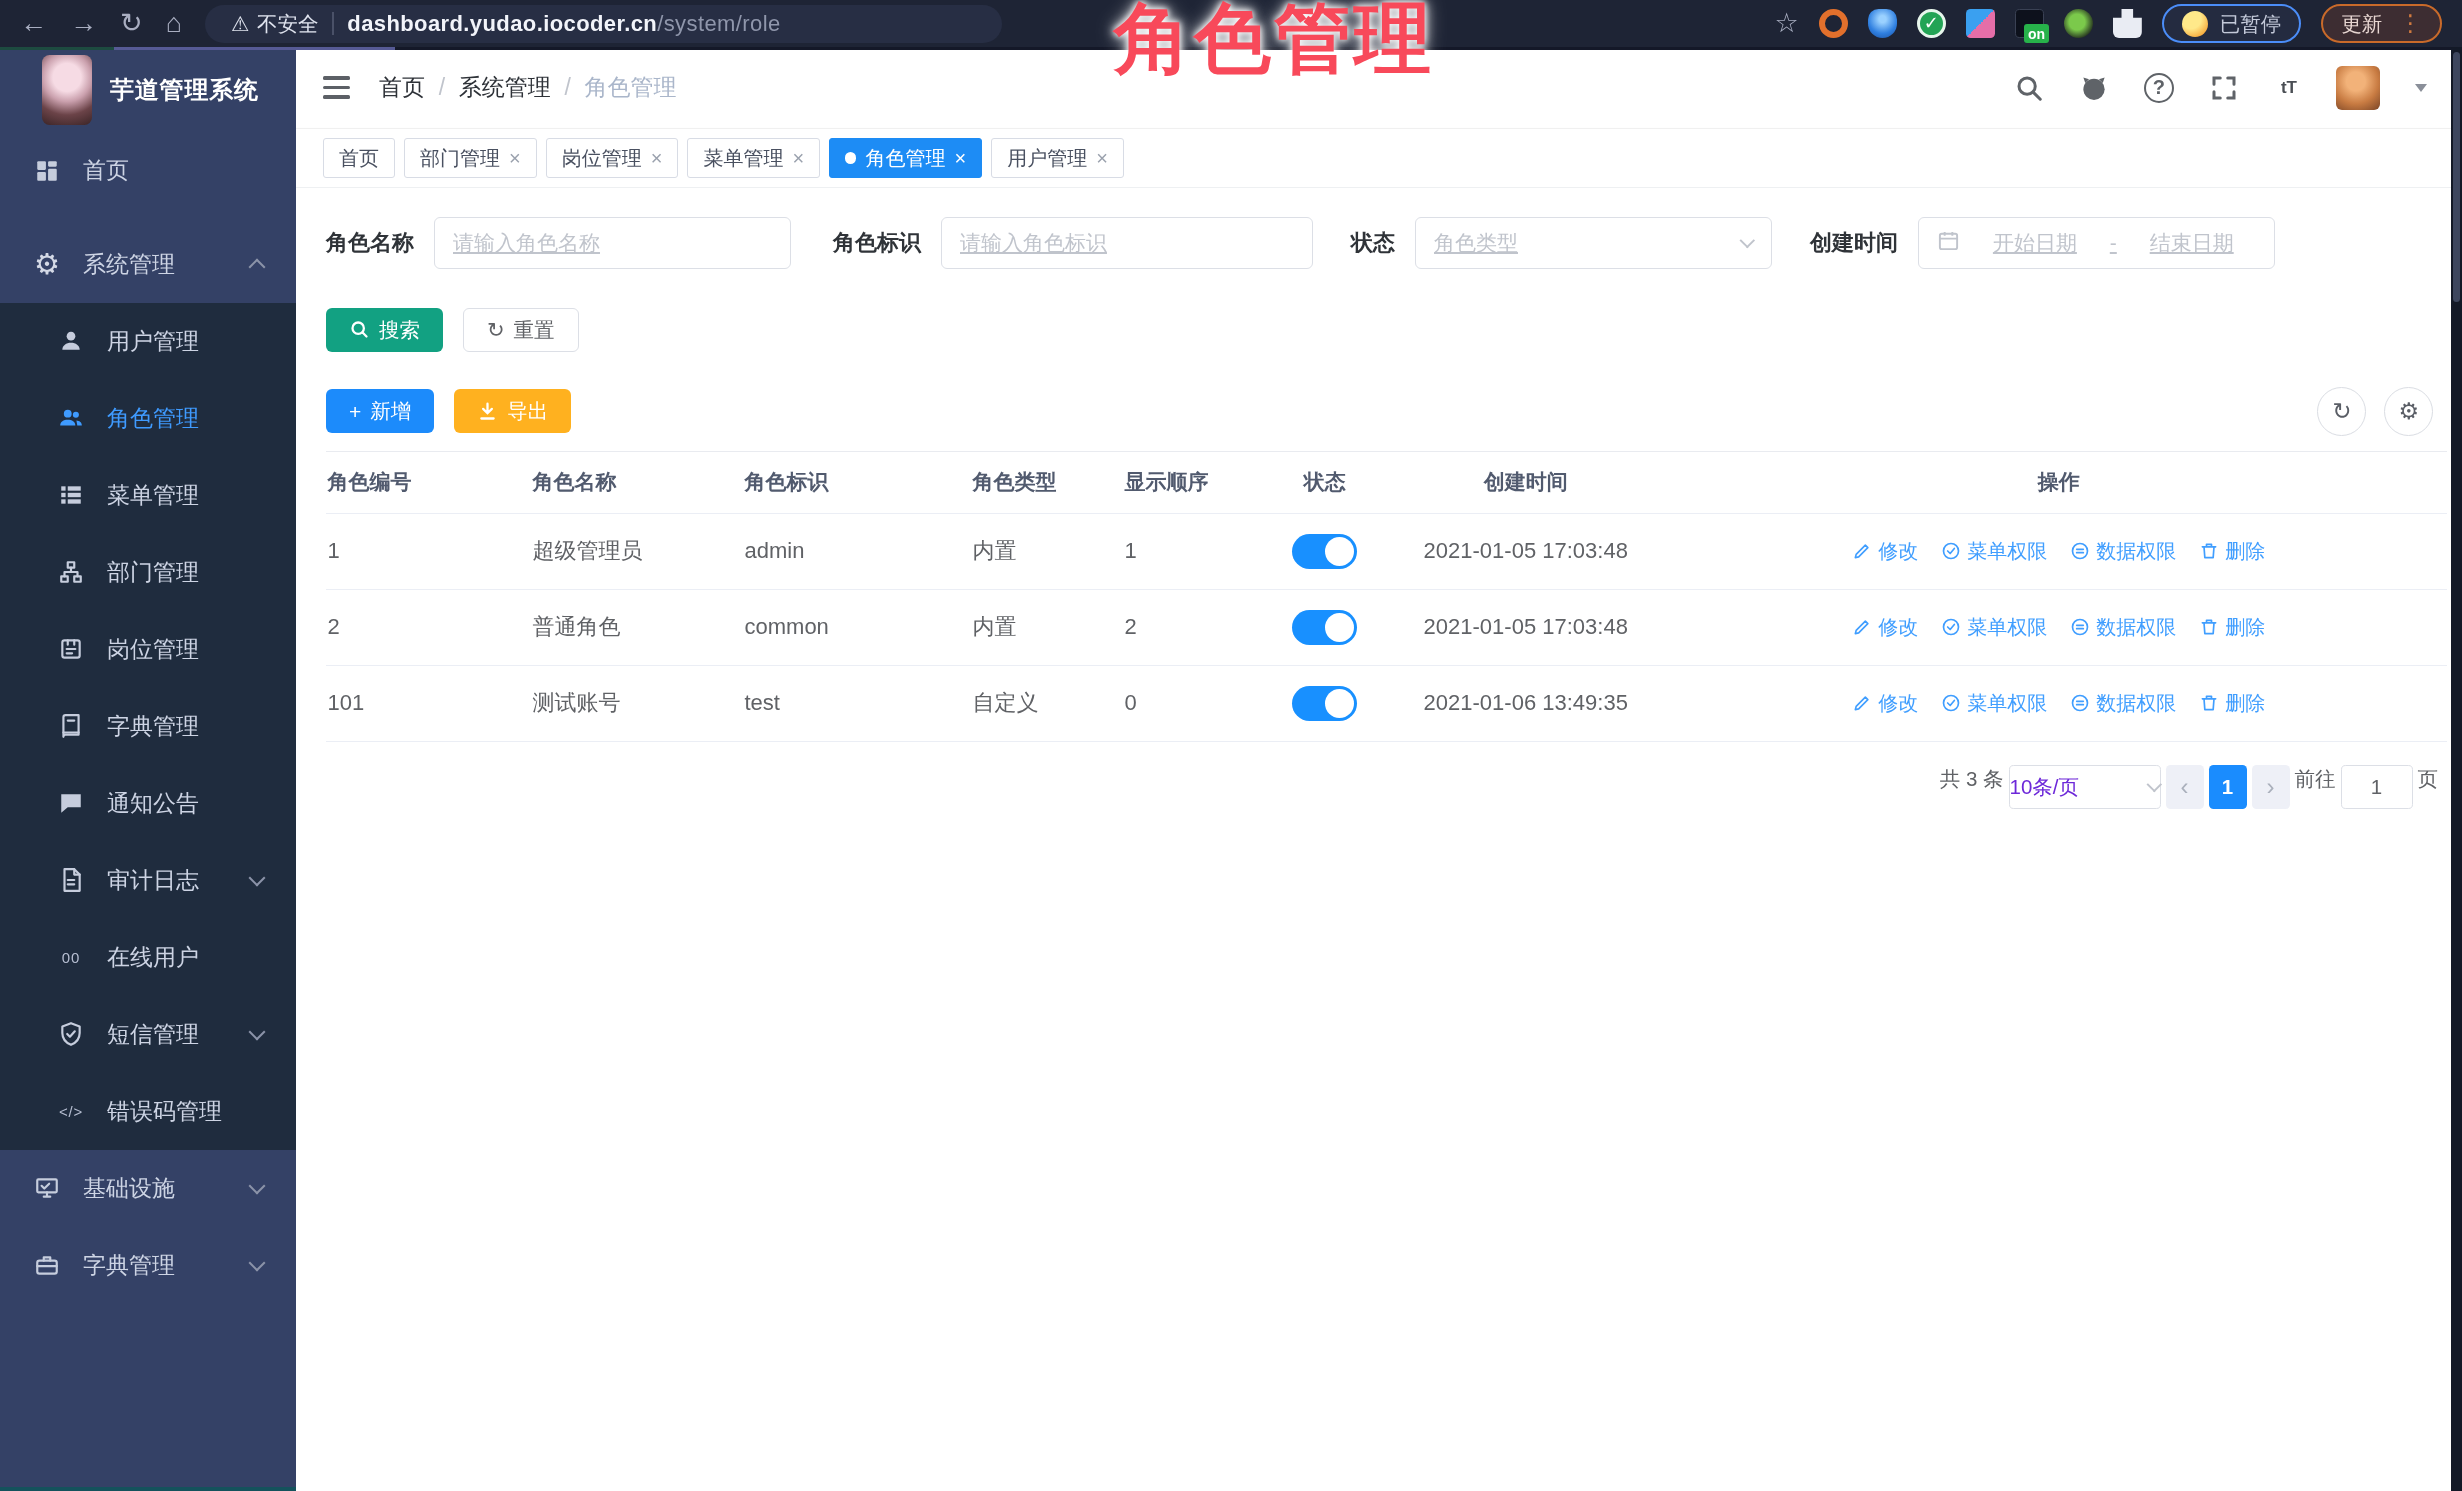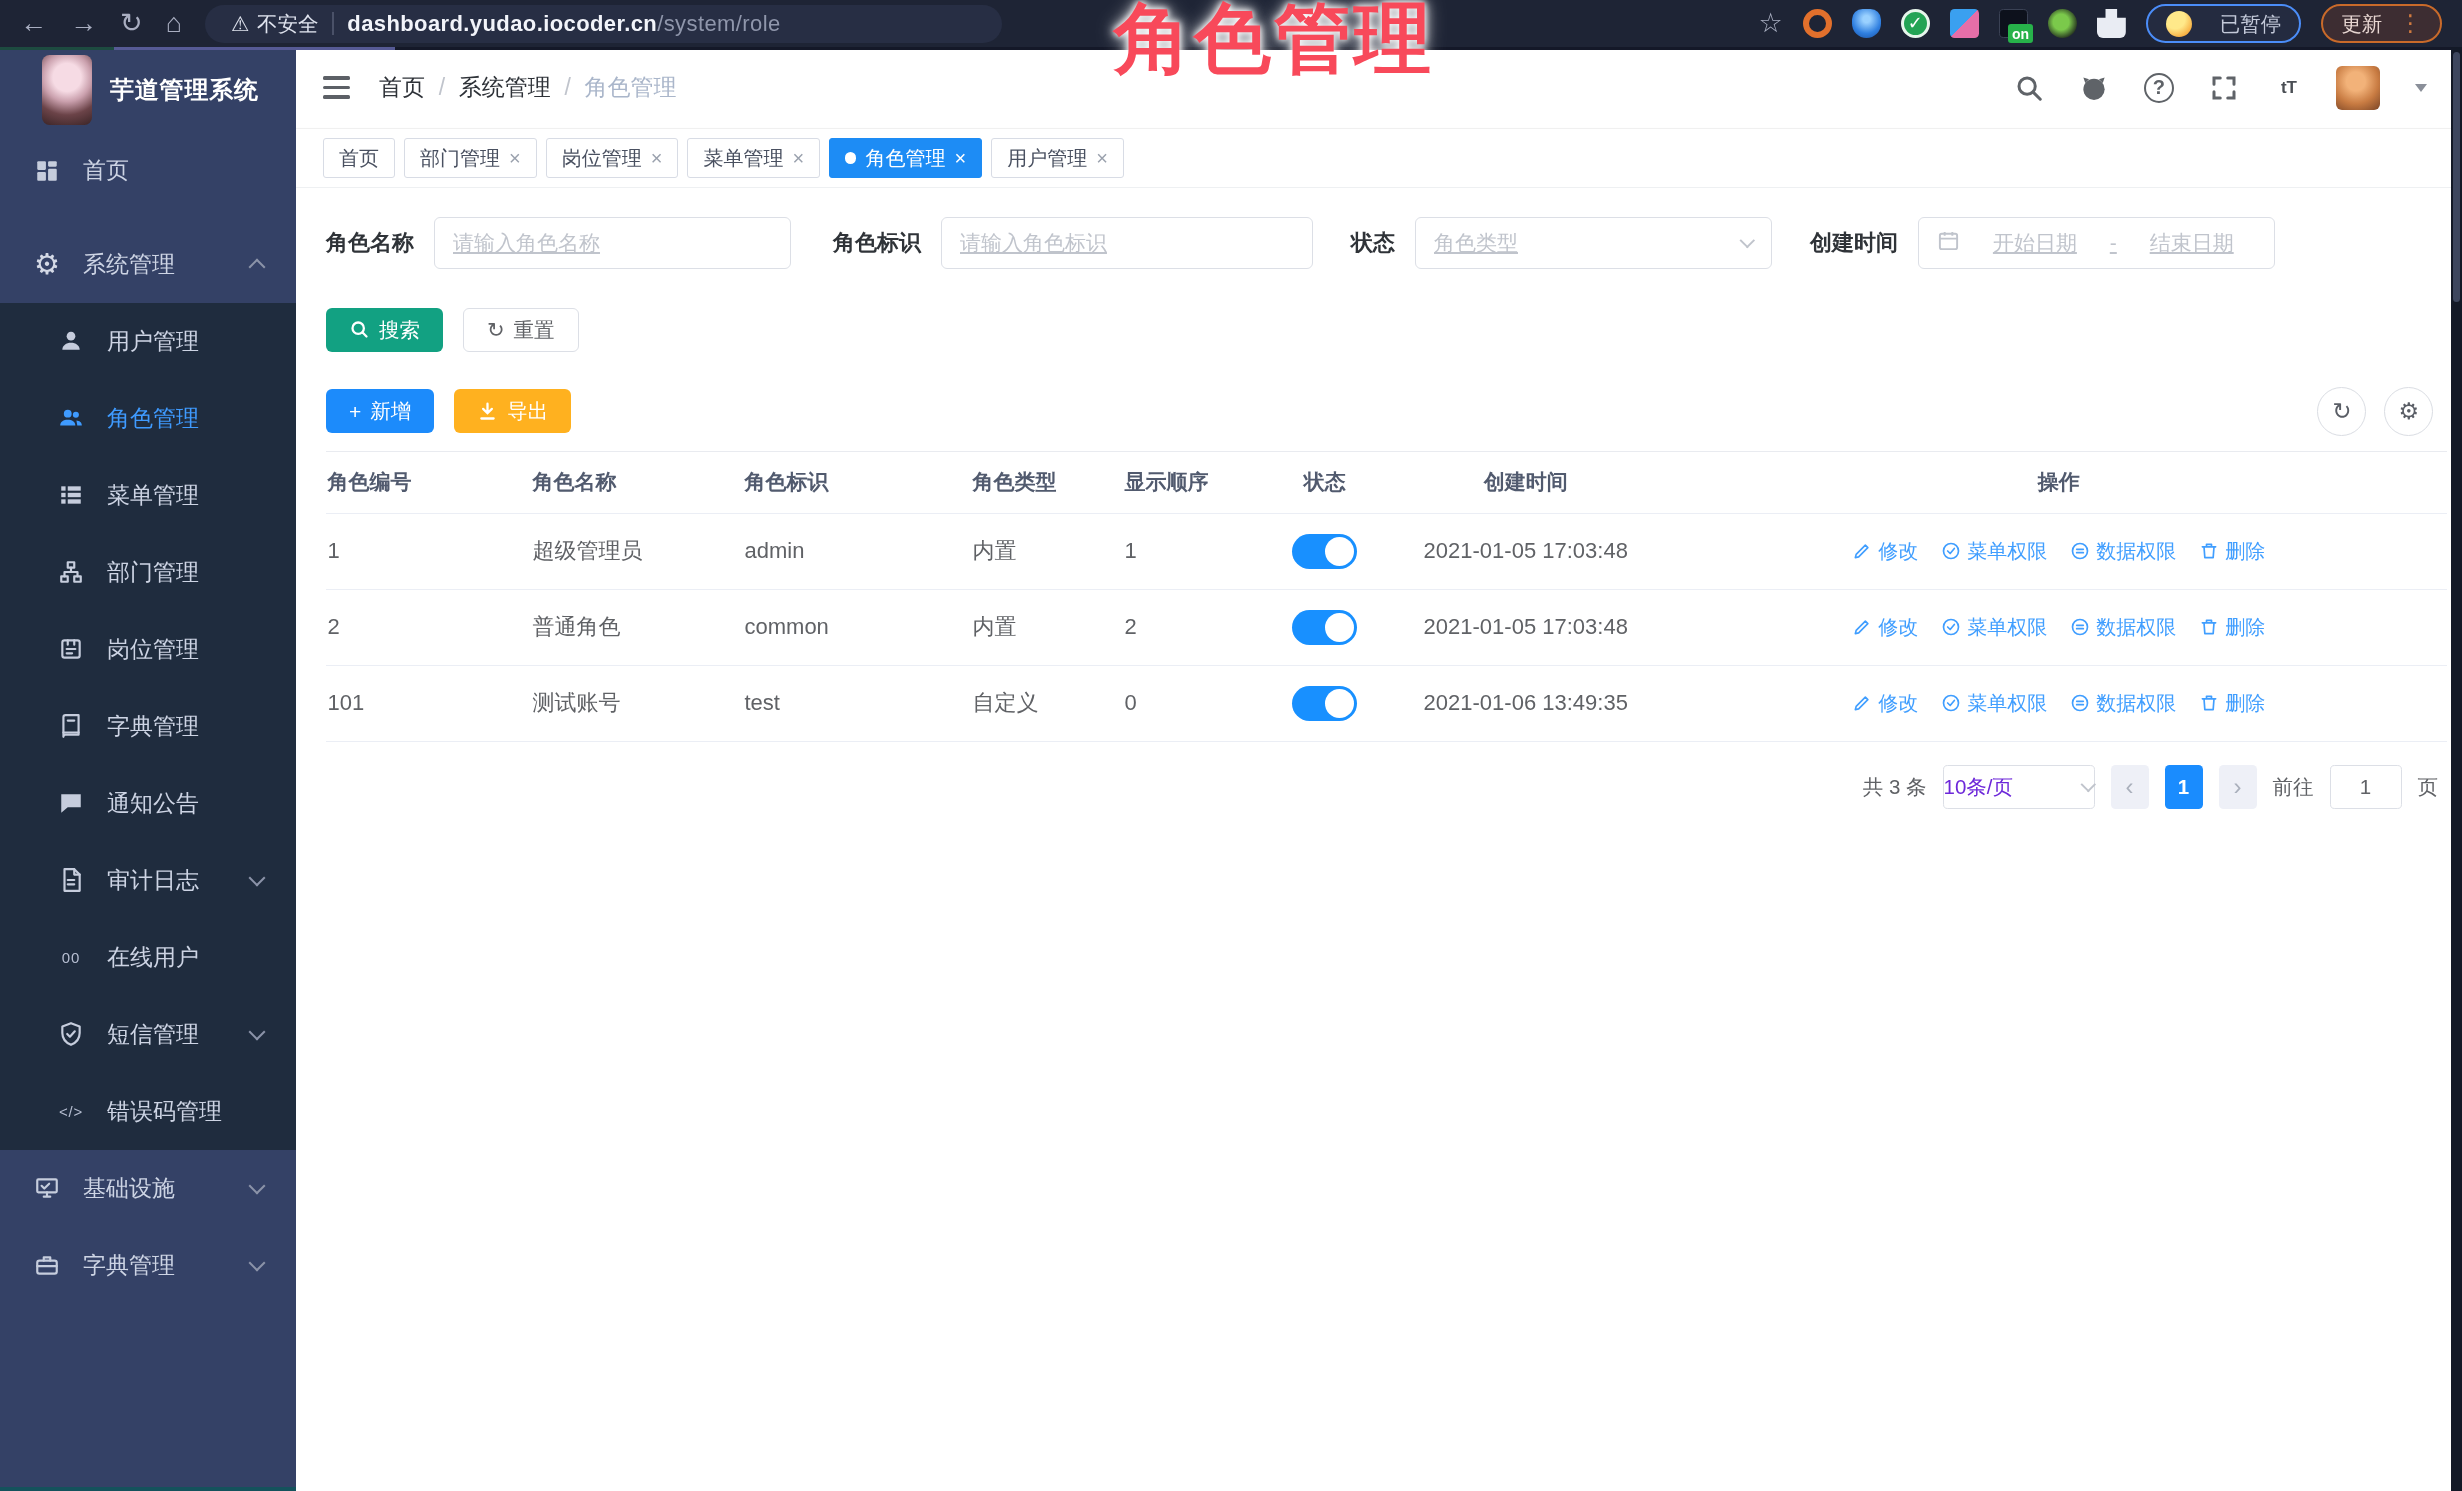"已暂停" .pill { gap: 28px -> 12px }
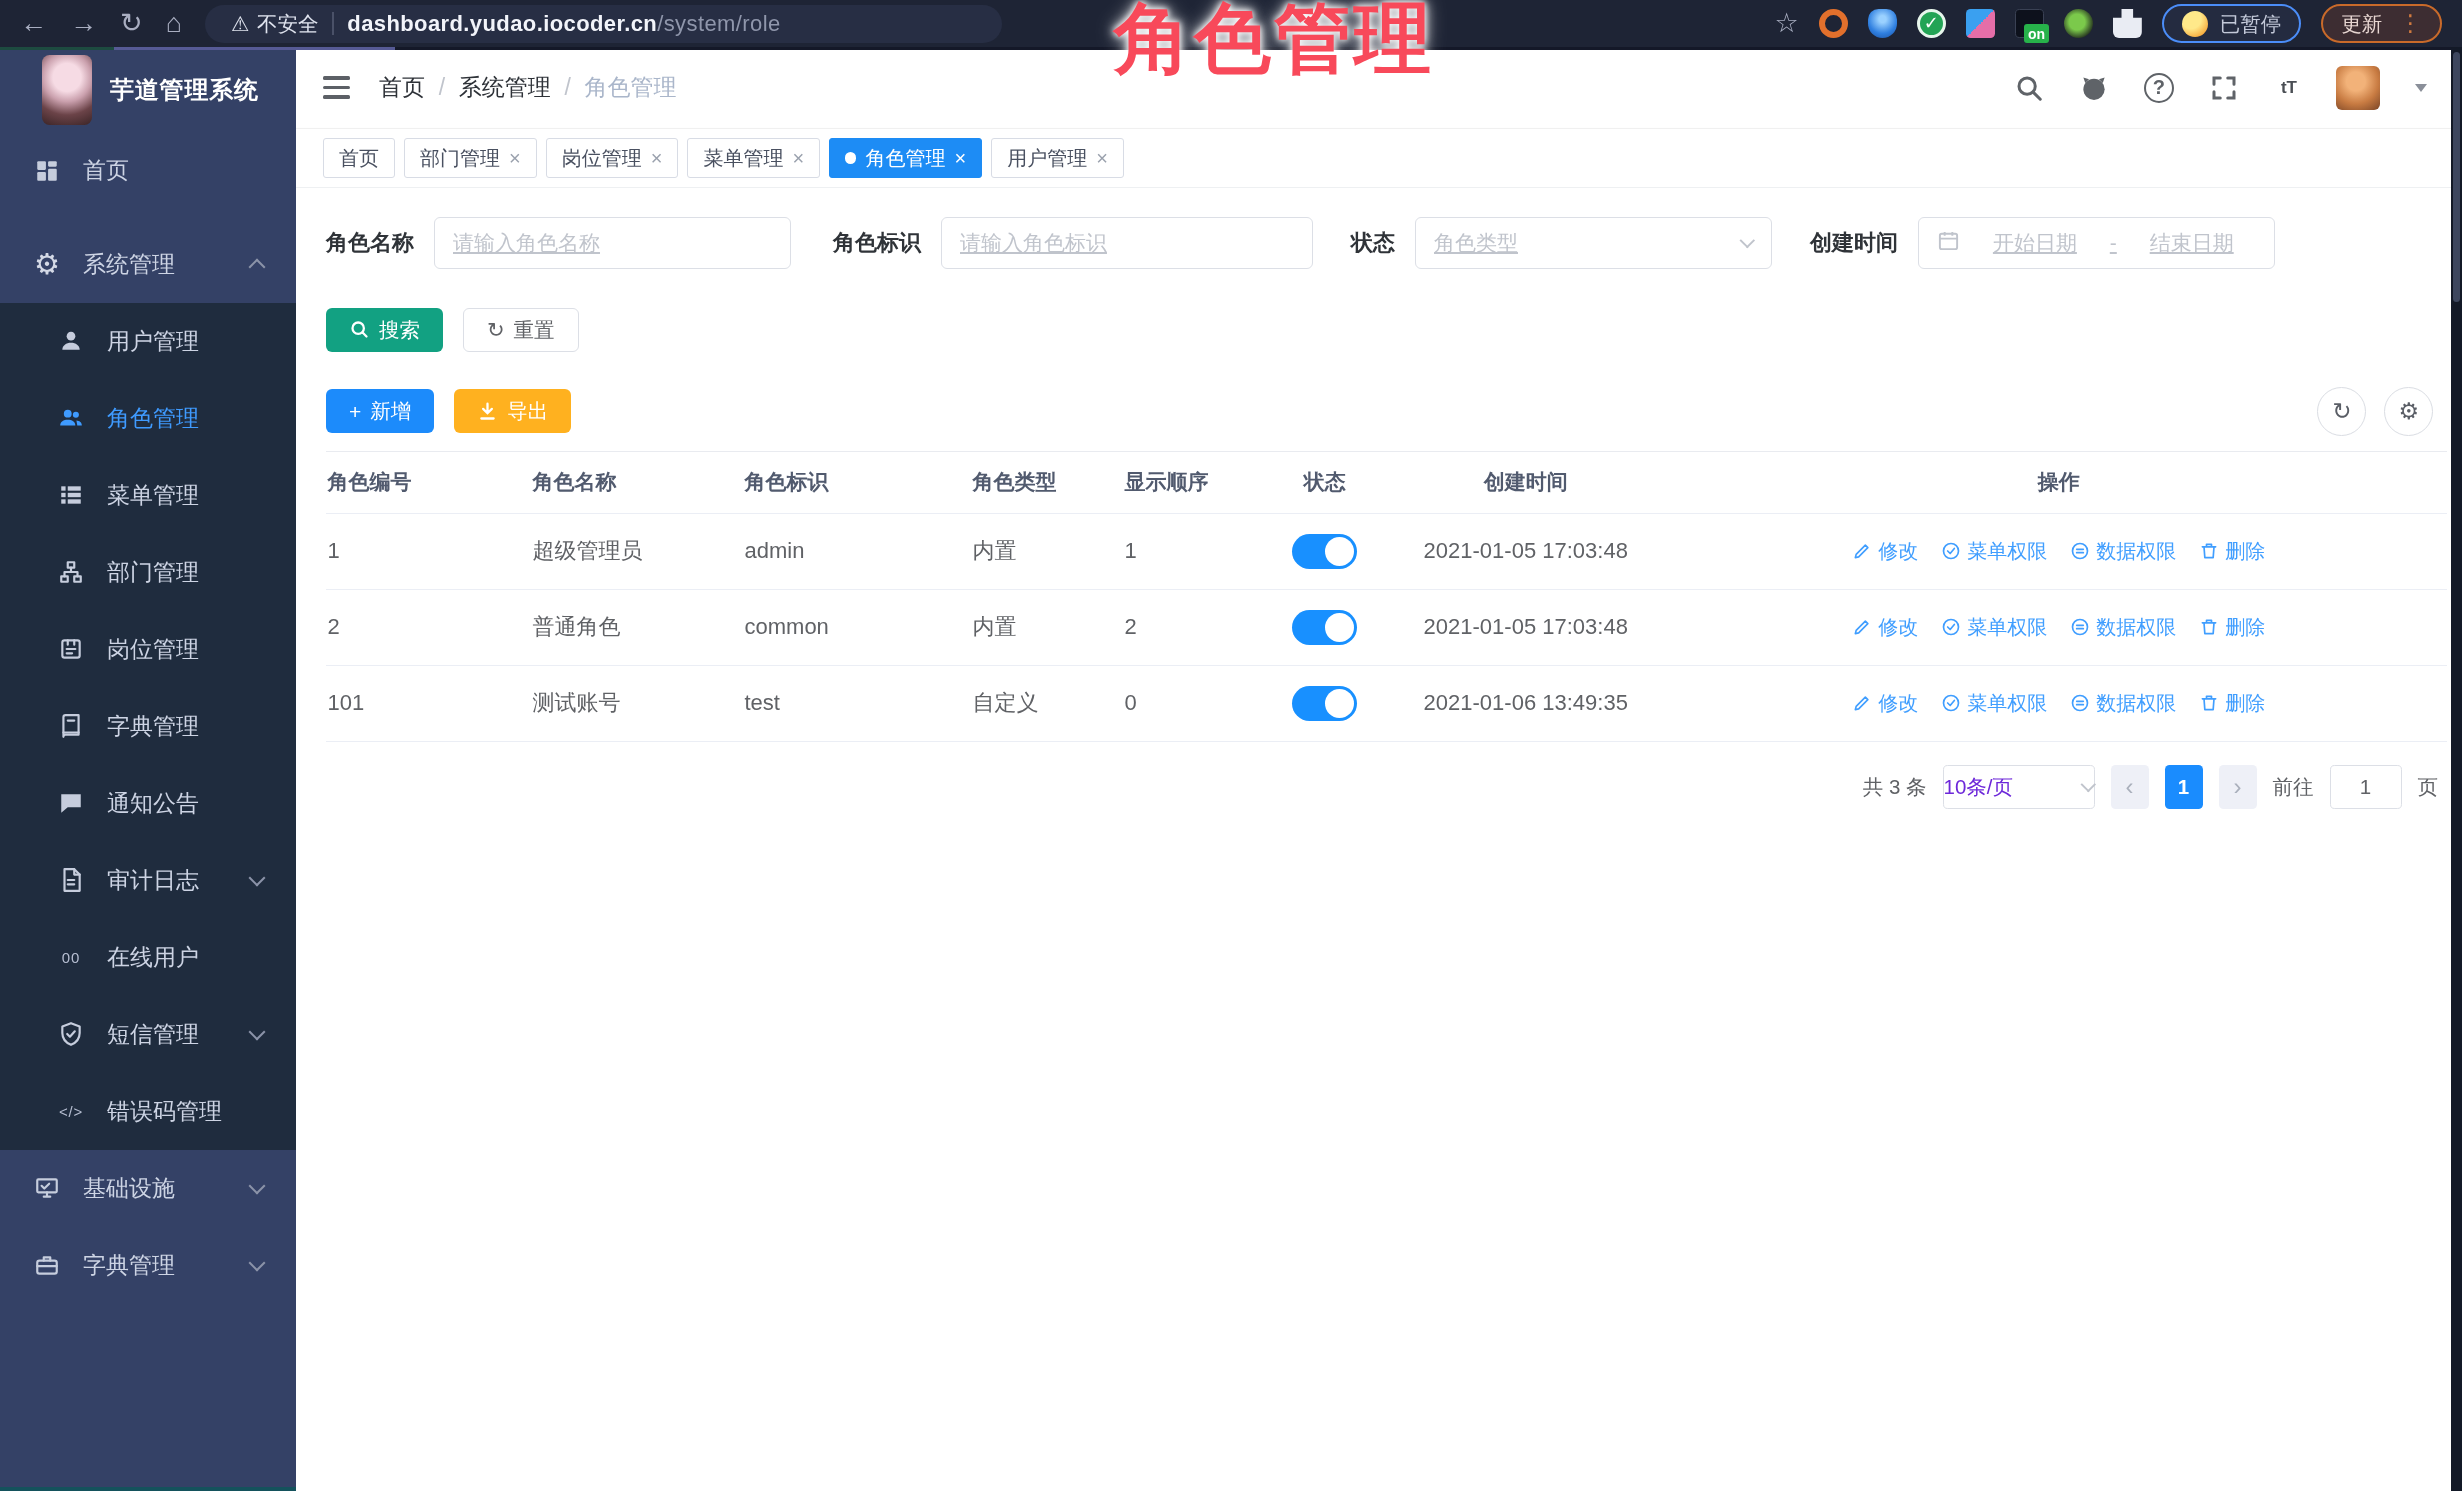"共 3 条" .pager { align-items: center -> flex-start; gap: 16px -> 5px }
